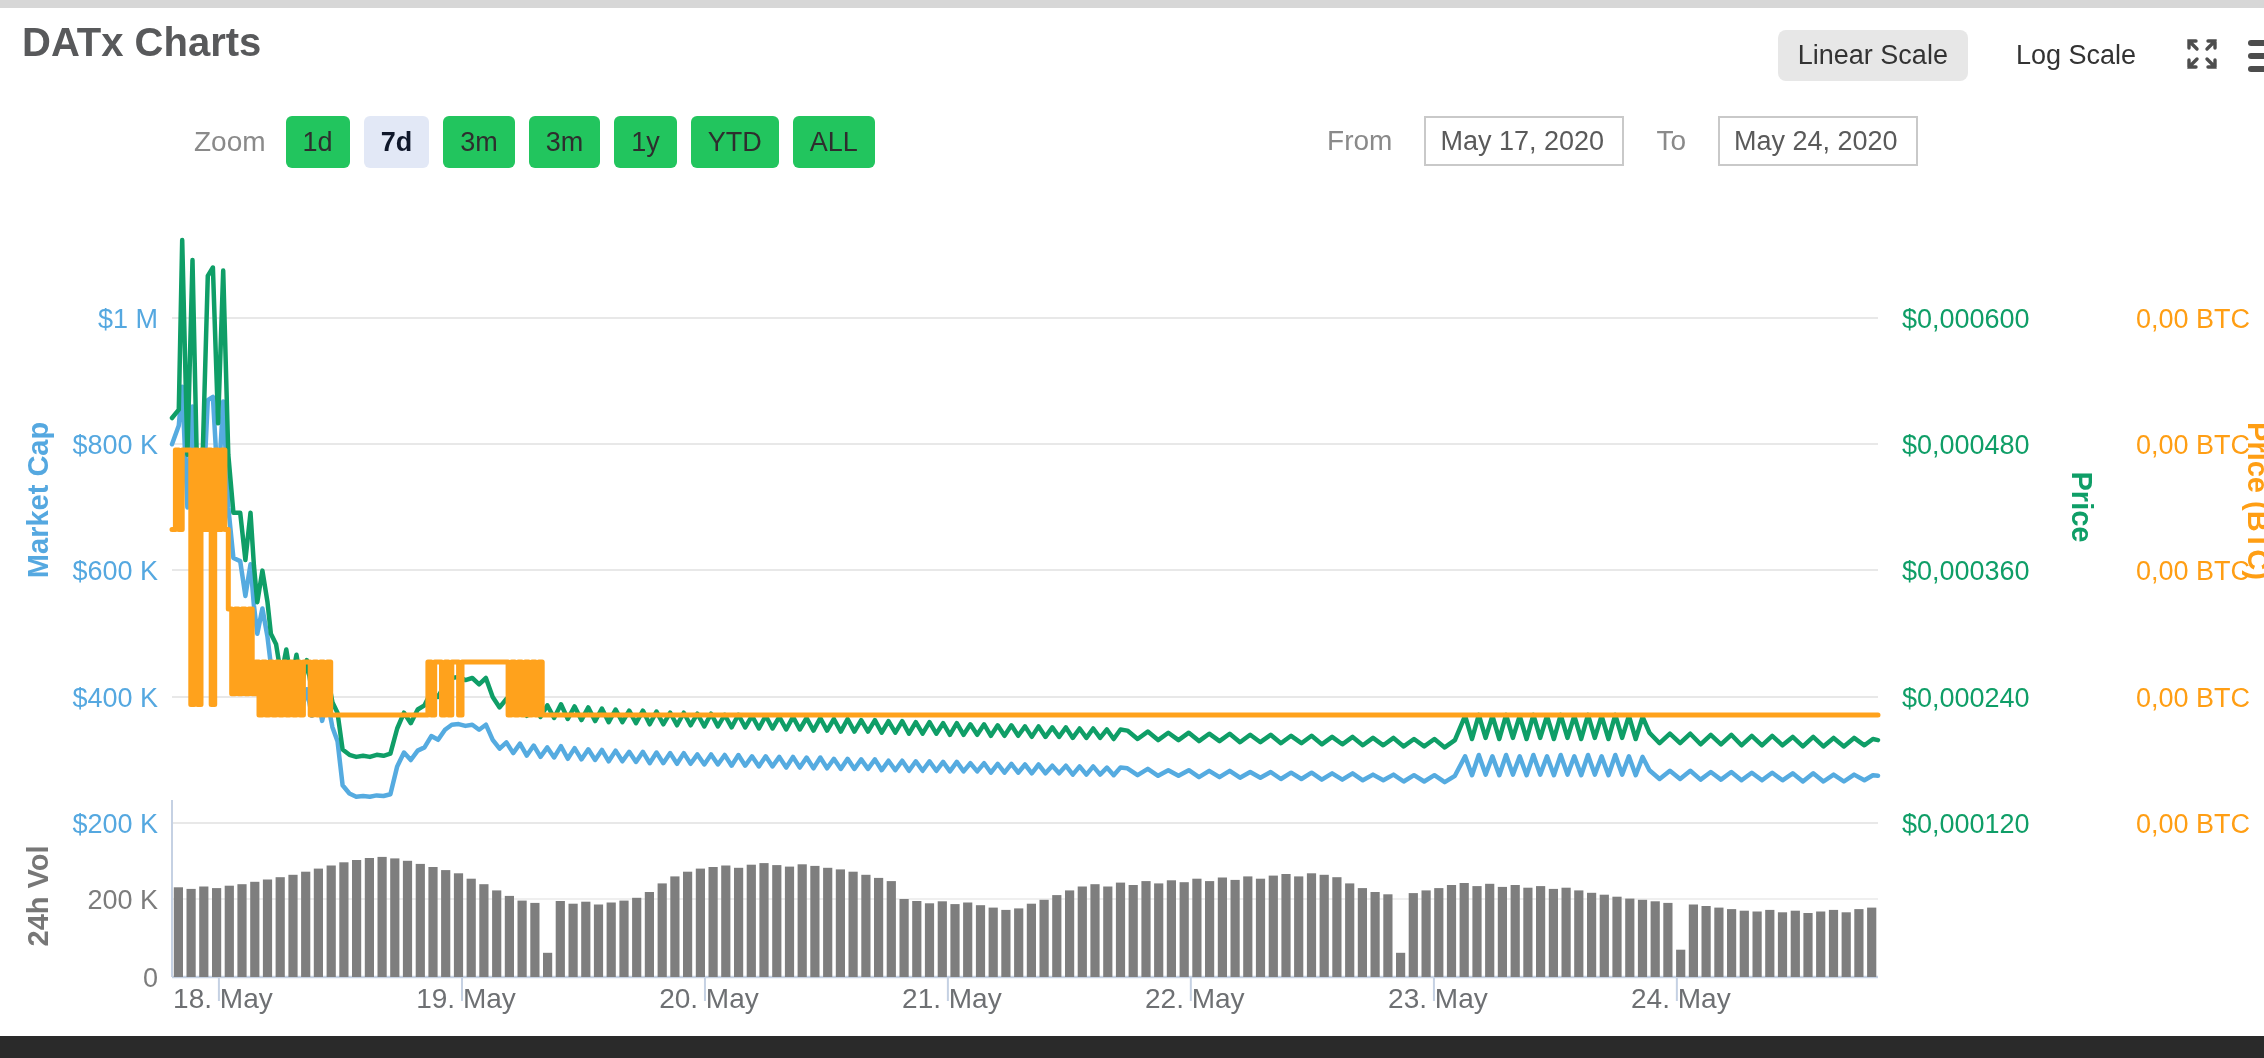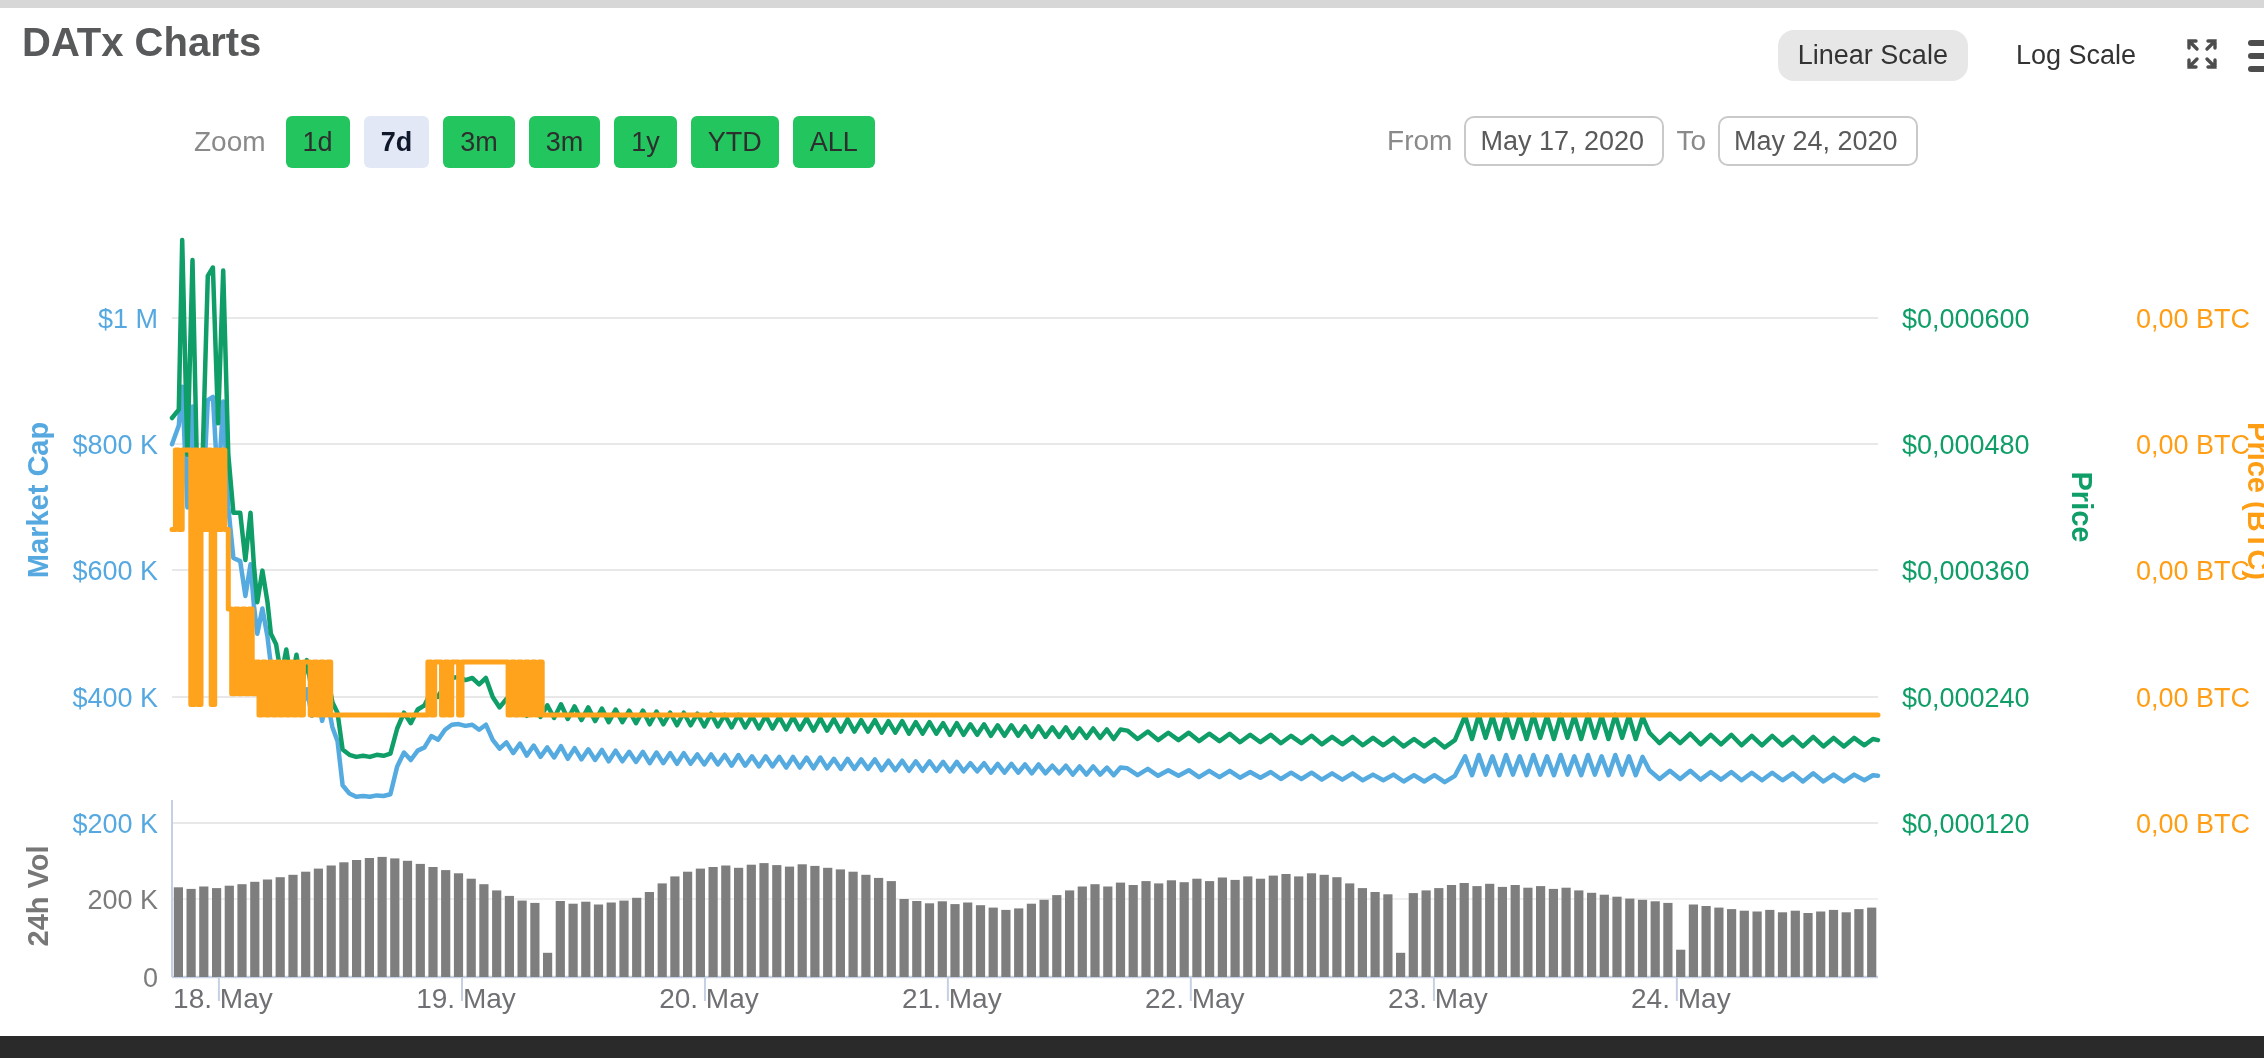"Linear Scale" .scale-btn { border-radius: 16px -> 8px }
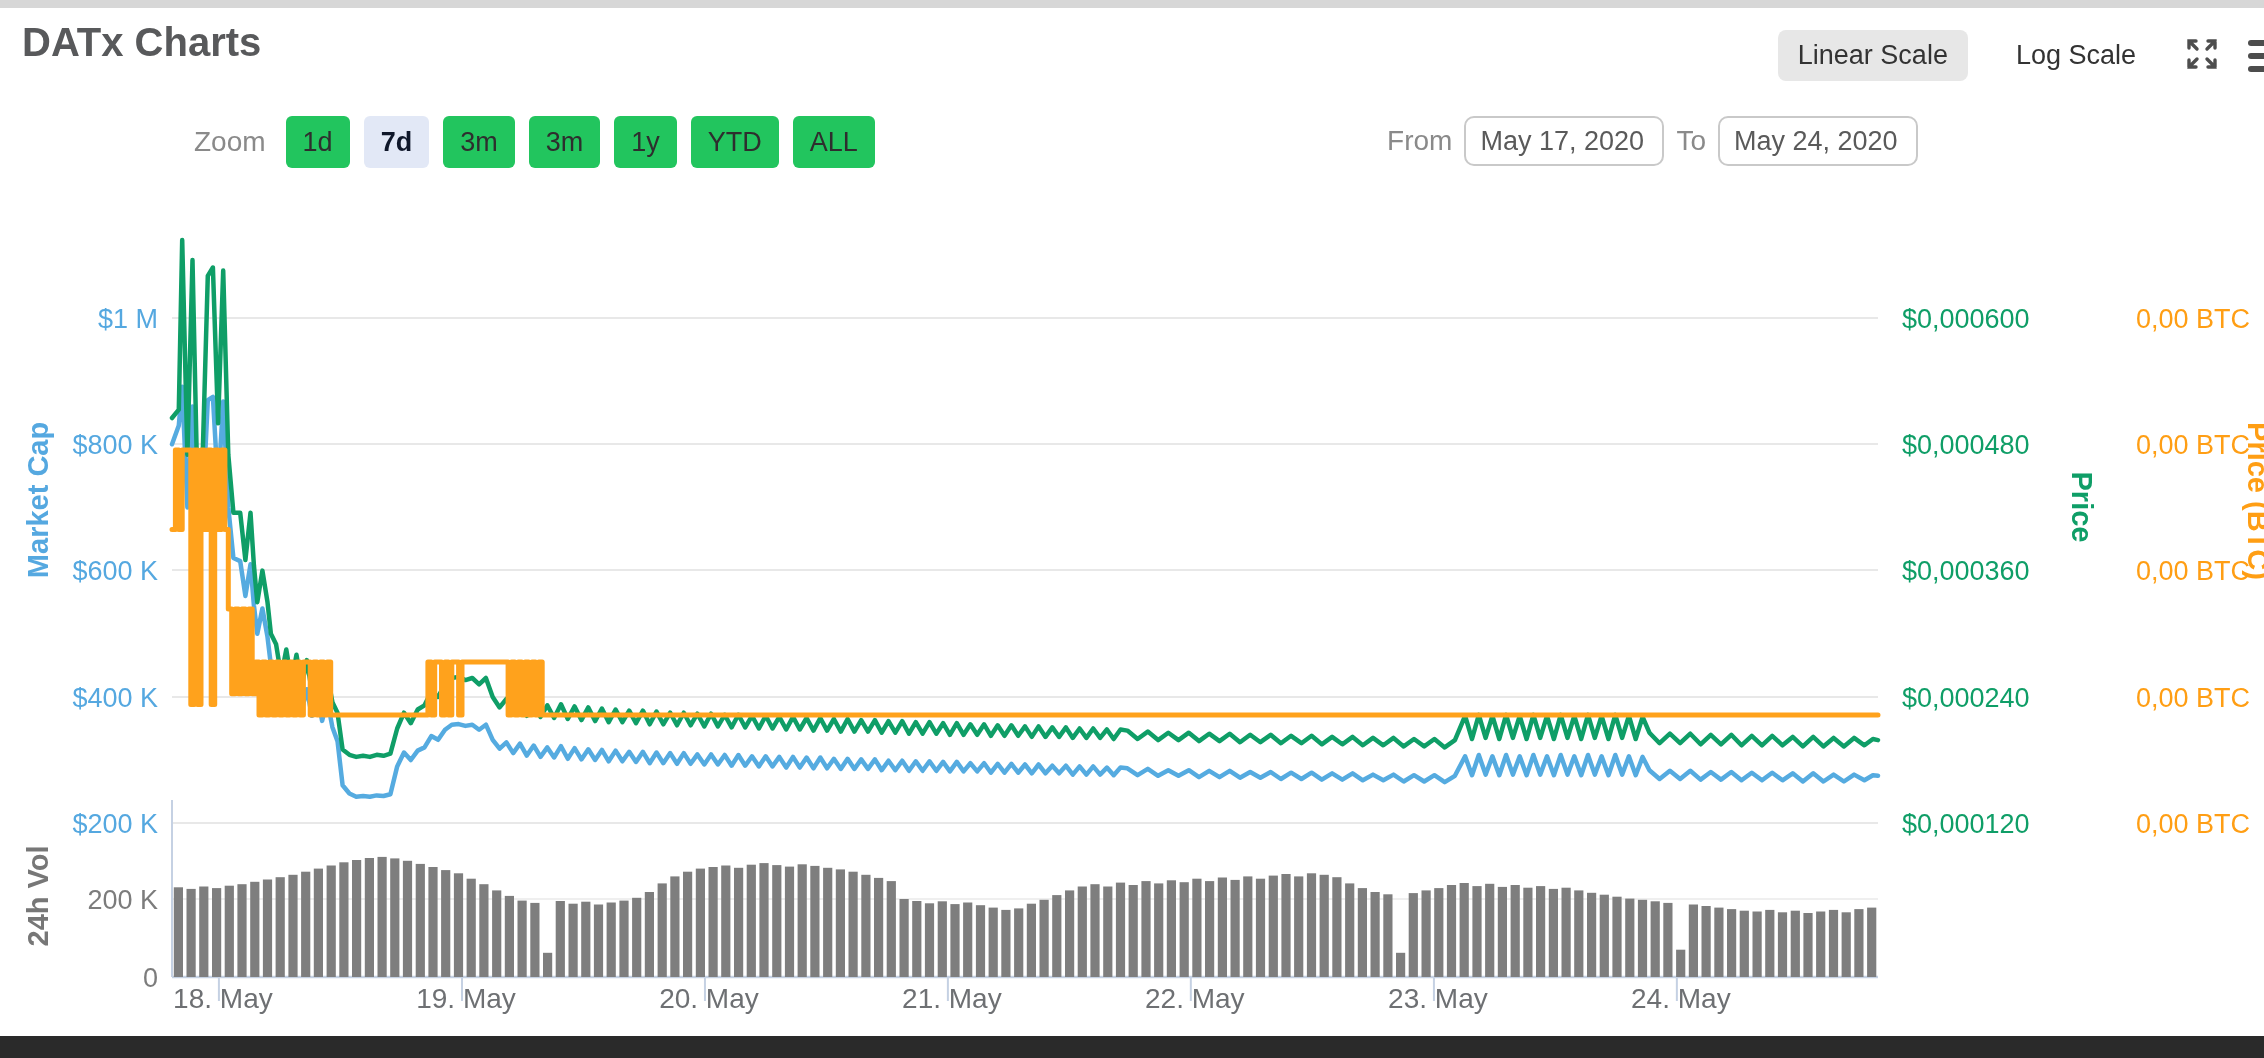"From" .toolbar-right { gap: 12px -> 32px }
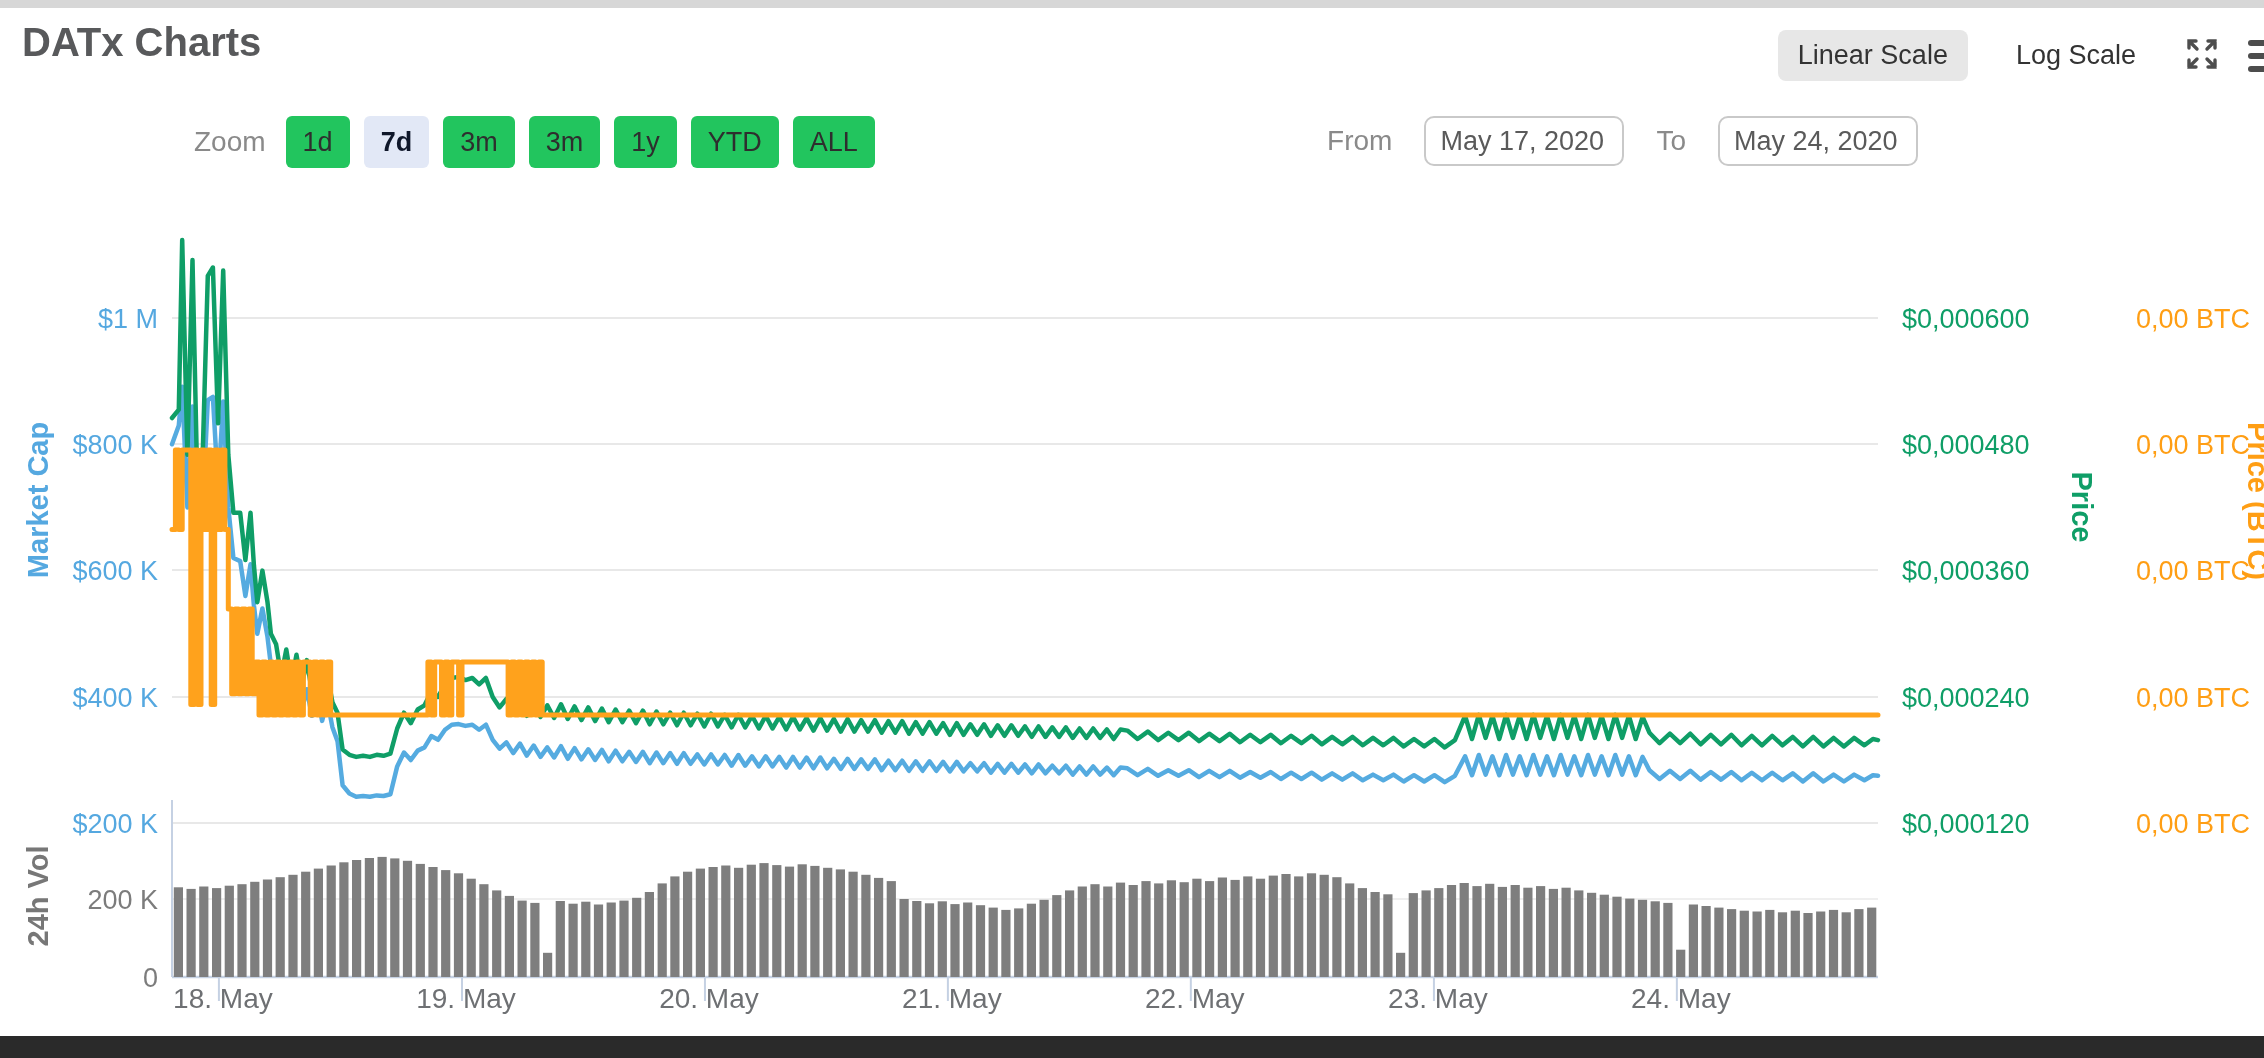"May 17, 2020" .date-input { border-radius: 10px -> 0 }
